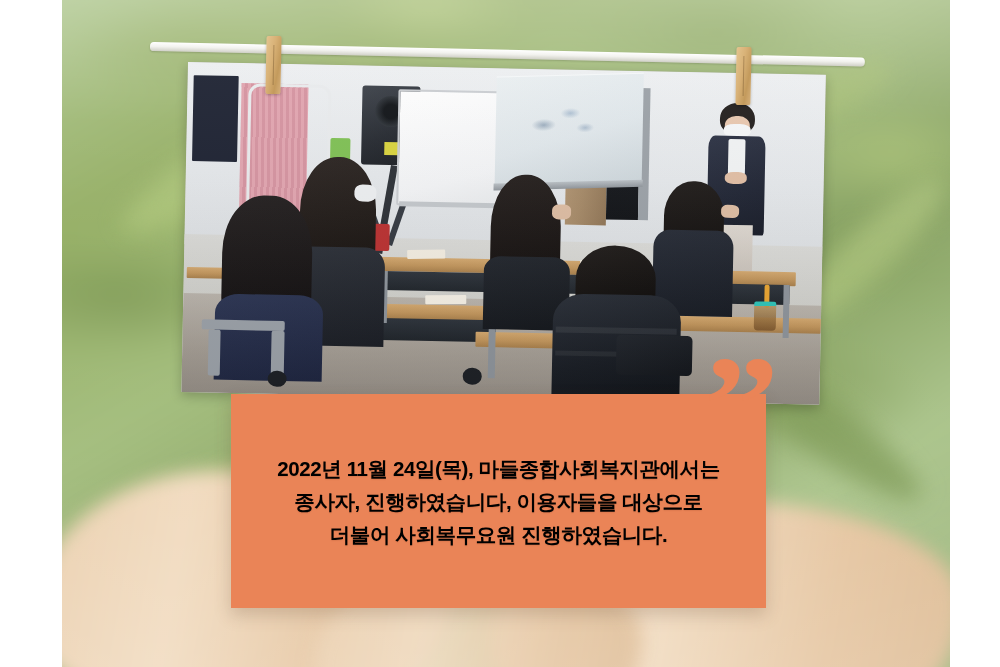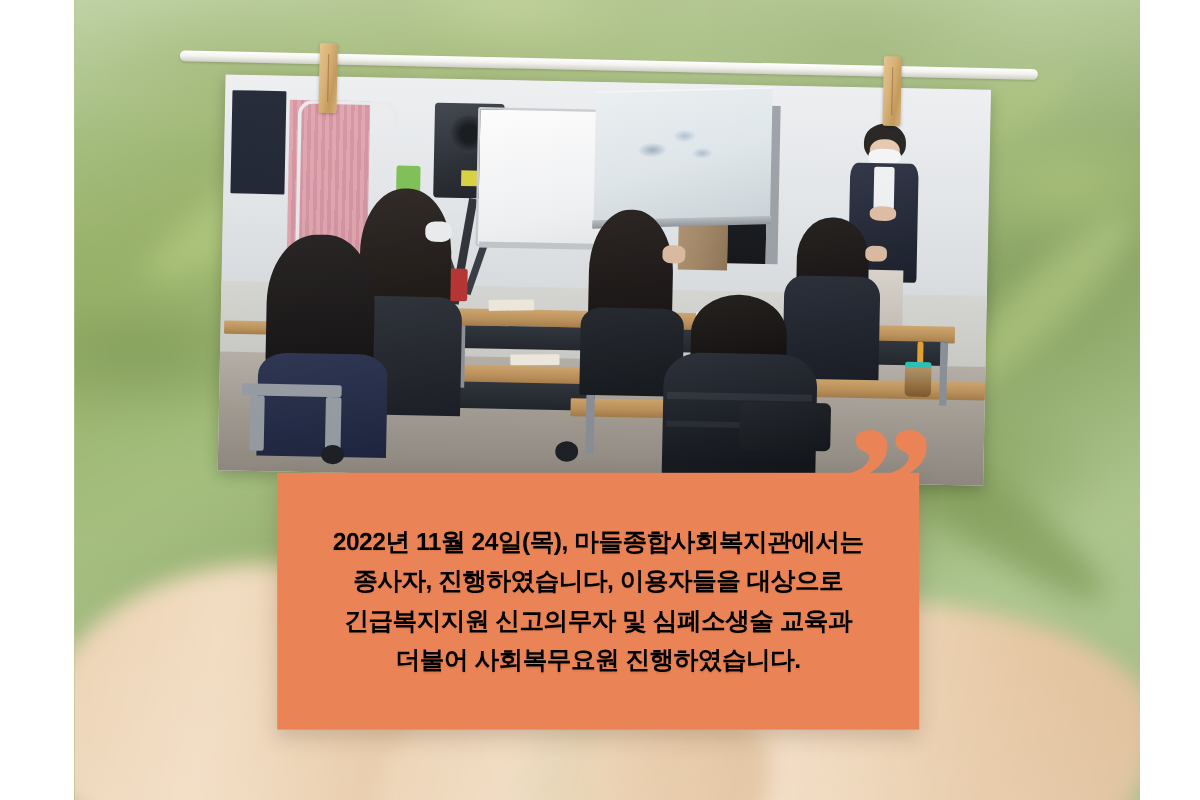"긴급복지지원 신고의무자 및 심폐소생술 교육과" div.caption-line { html: <div>긴급복지지원 신고의무자 및 심폐소생술 교육과</div> -> none }
